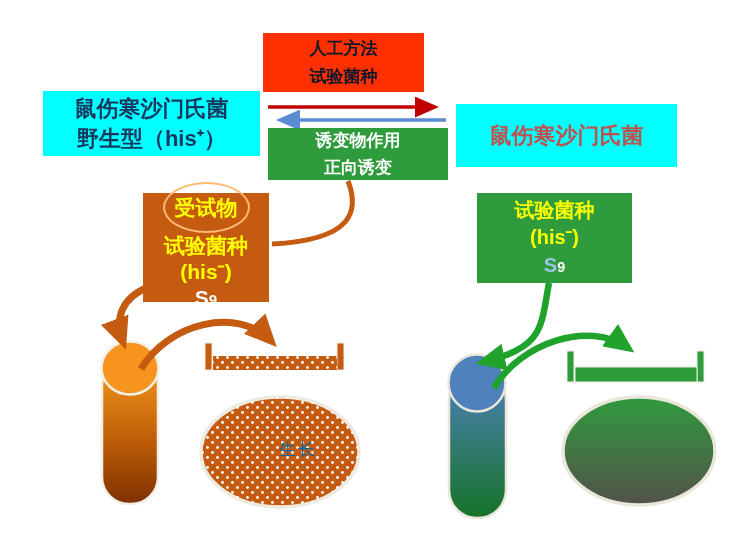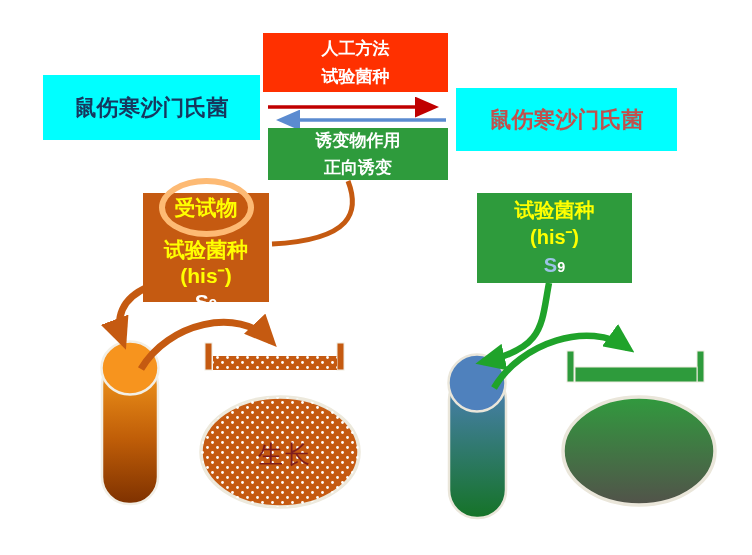"人工方法" .red-box { color: #ffffff -> #0f172a; width: 185px -> 161px }
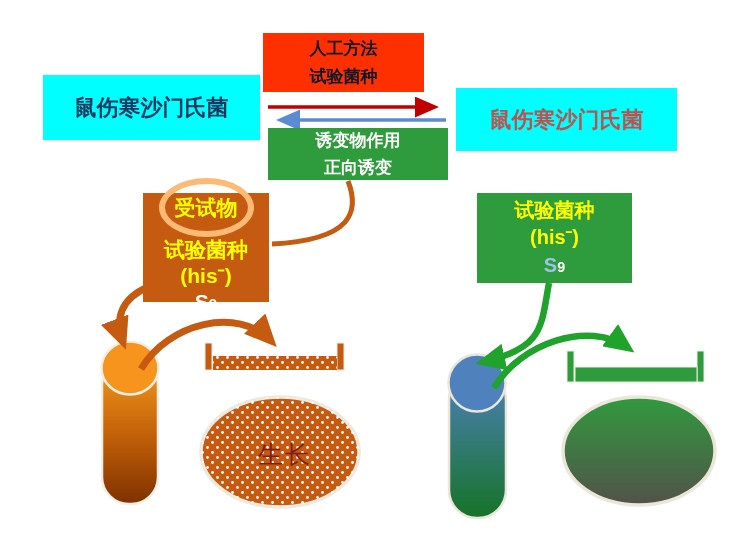"鼠伤寒沙门氏菌" .cyan-box { margin-top: none -> 16px }
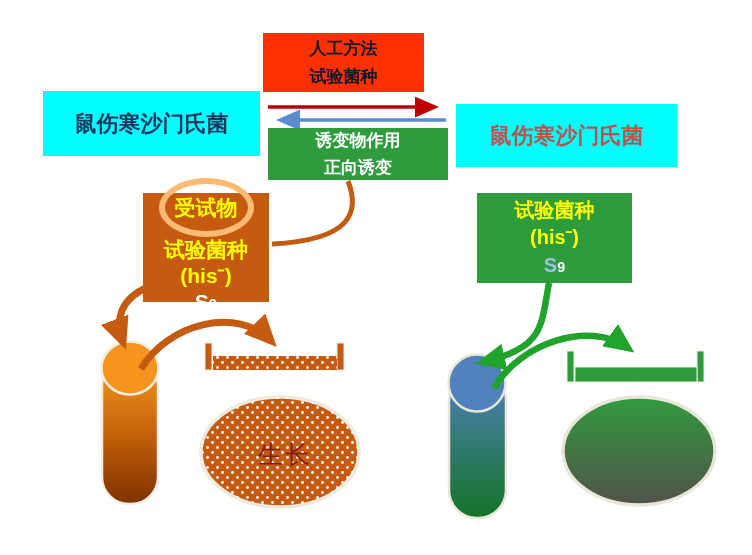"野生型（his⁺）" div { html: none -> <div>野生型（his⁺）</div> }
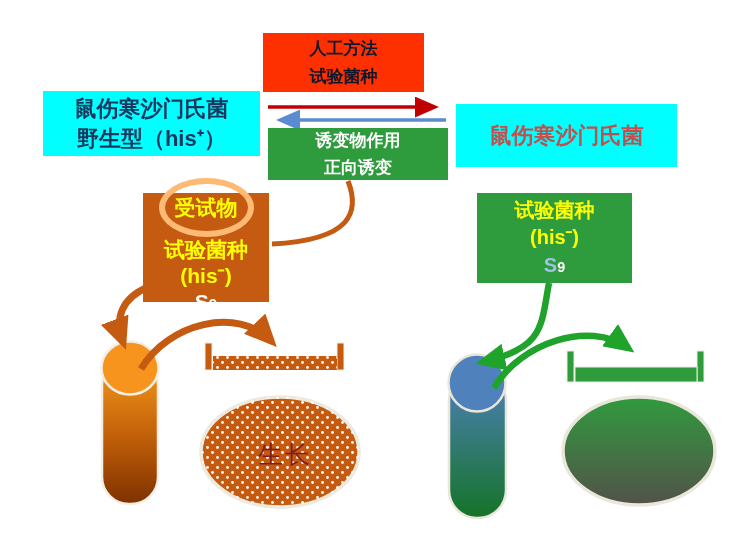"受试物" .circled { border: 6px solid #fdba74 -> 2px solid #fdba74 }
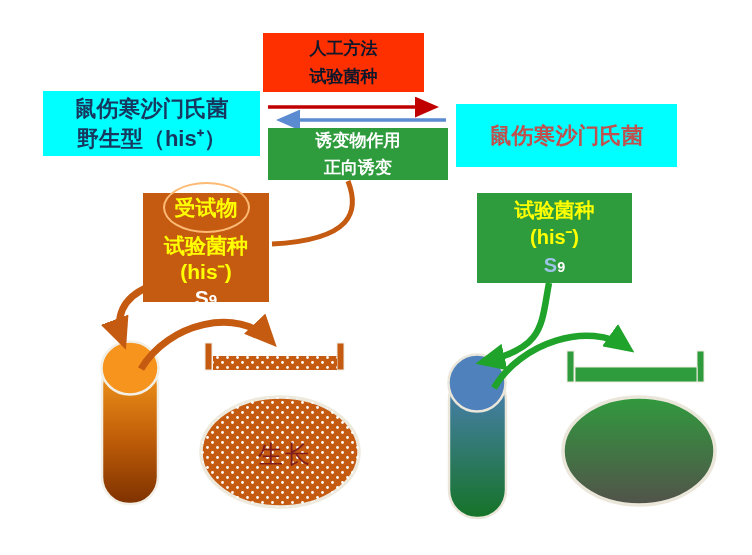"生长" .colony-label { color: #7f1d1d -> #0369a1; font-size: 25px -> 17px; margin-left: none -> 21px }
